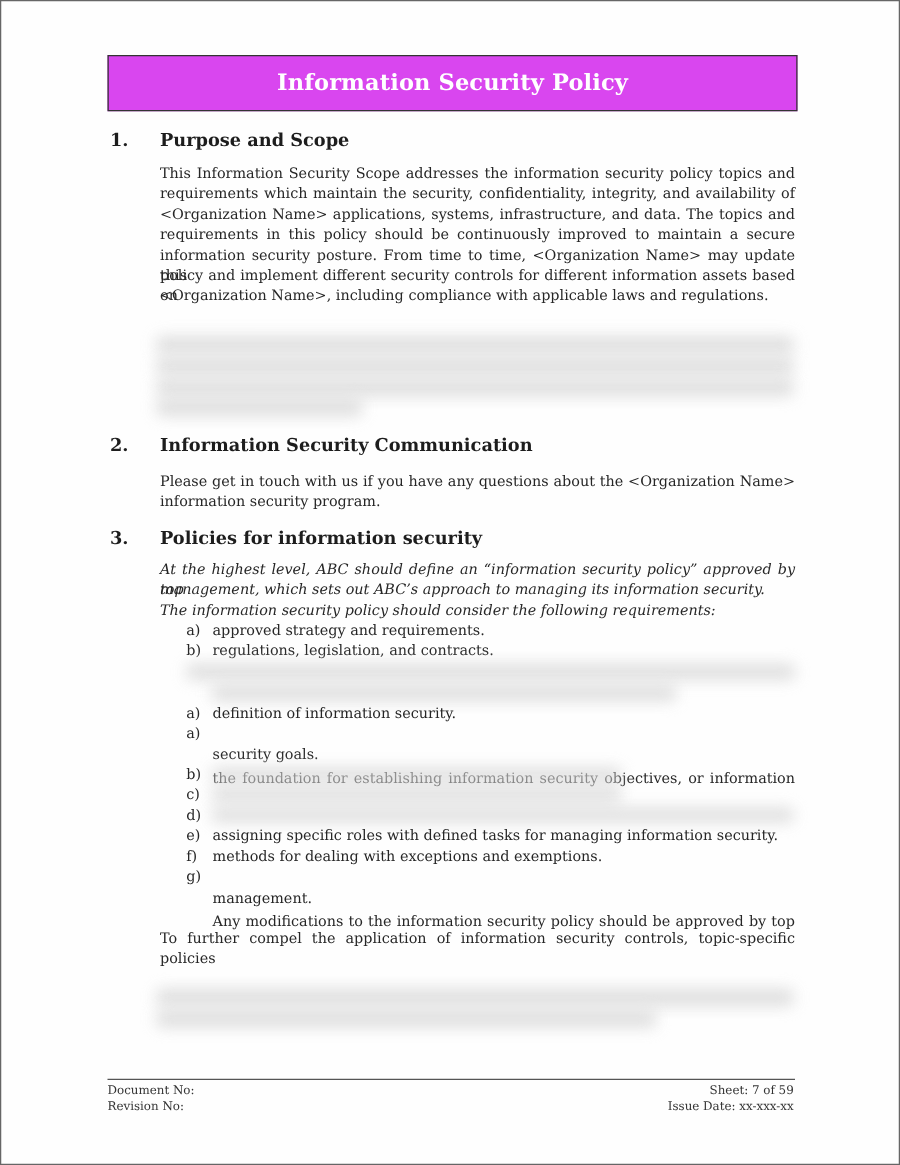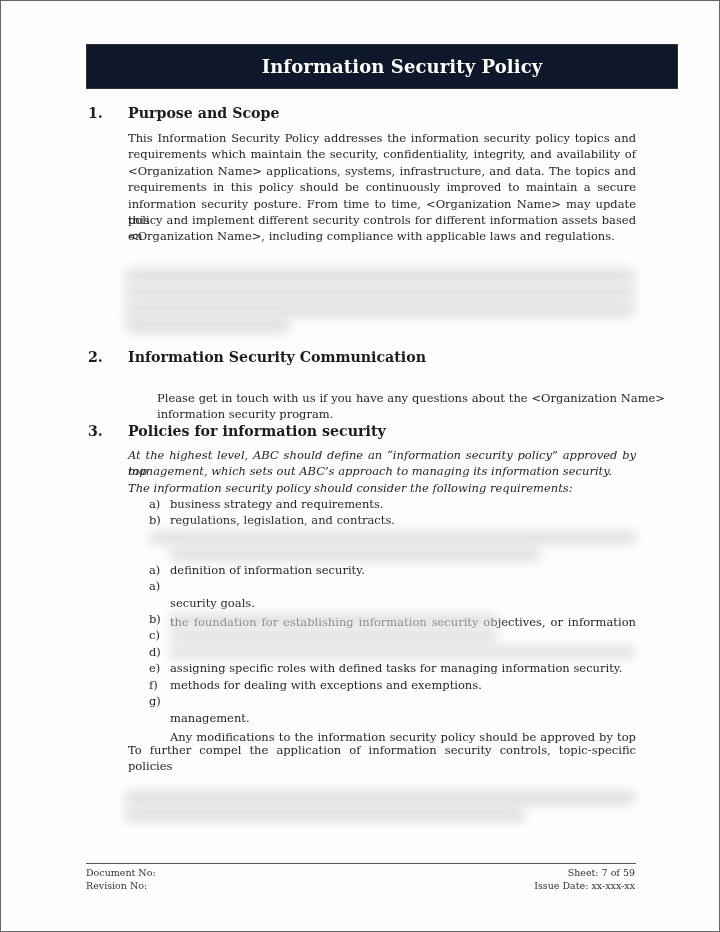"Information Security Policy" .title-bar { background: #0f172a -> #d946ef; padding-left: 40px -> none }
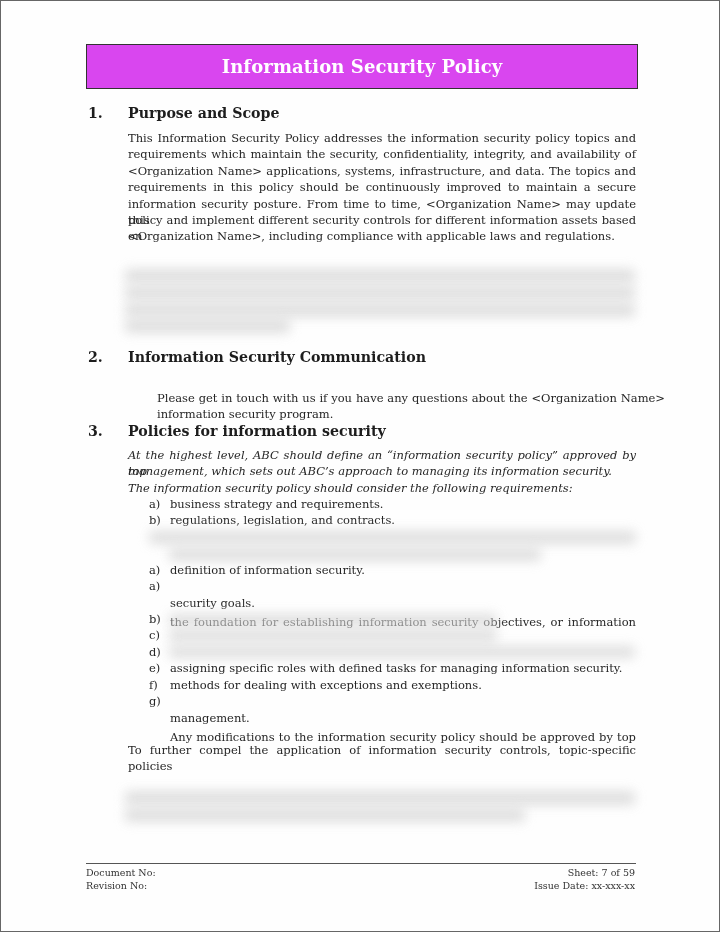"This Information Security Policy" span.line { text: Policy -> Scope }
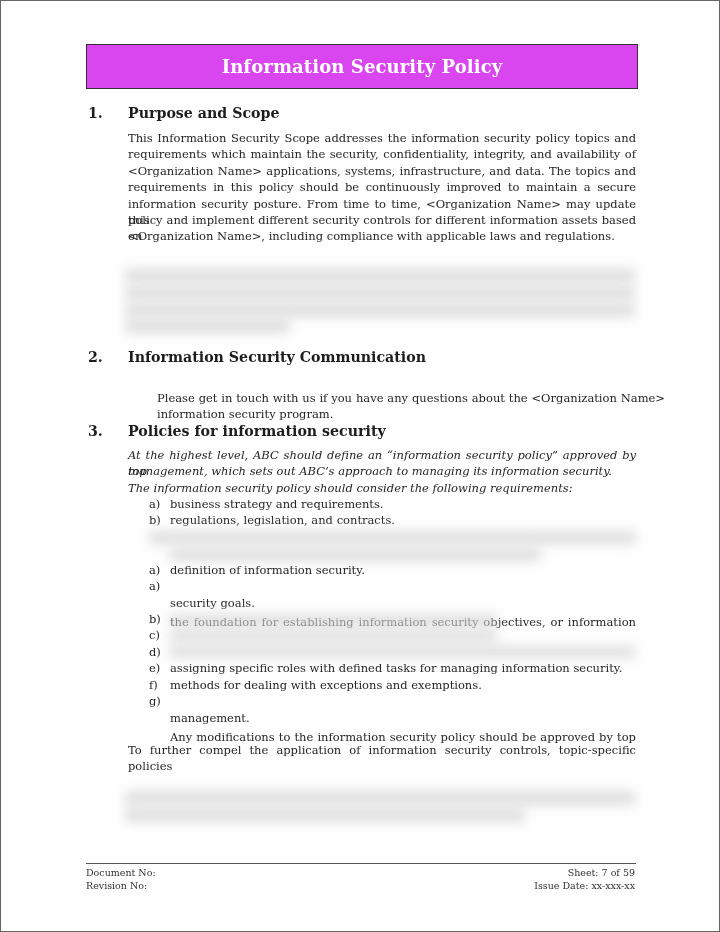"Please get in touch with" div.para { margin-left: 29px -> none; top: 389px -> 376px }
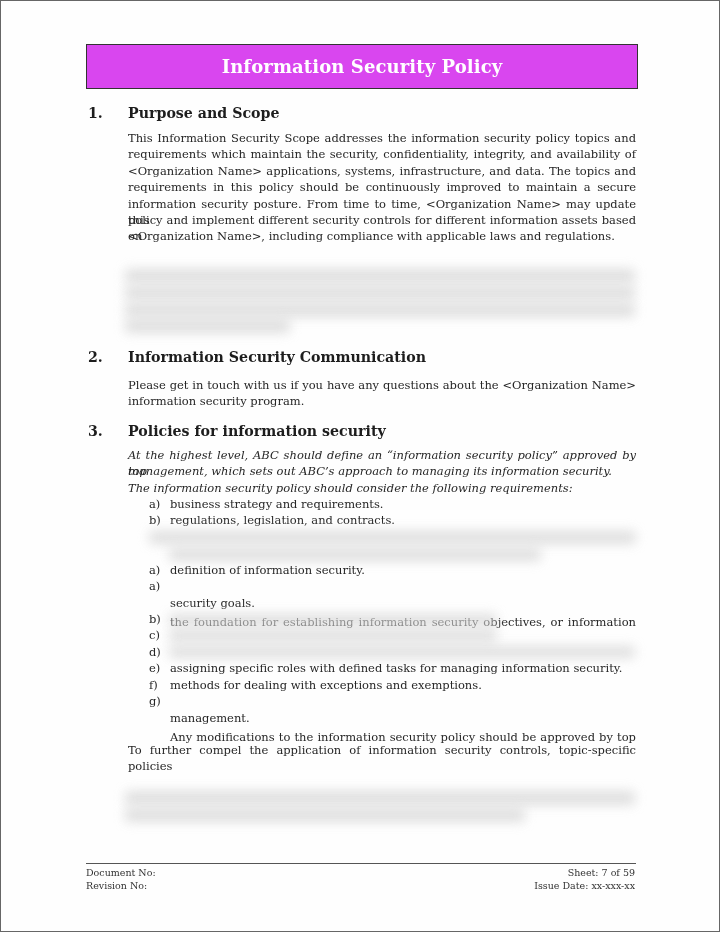"business strategy and requirements." span.tx { text: business -> approved }
